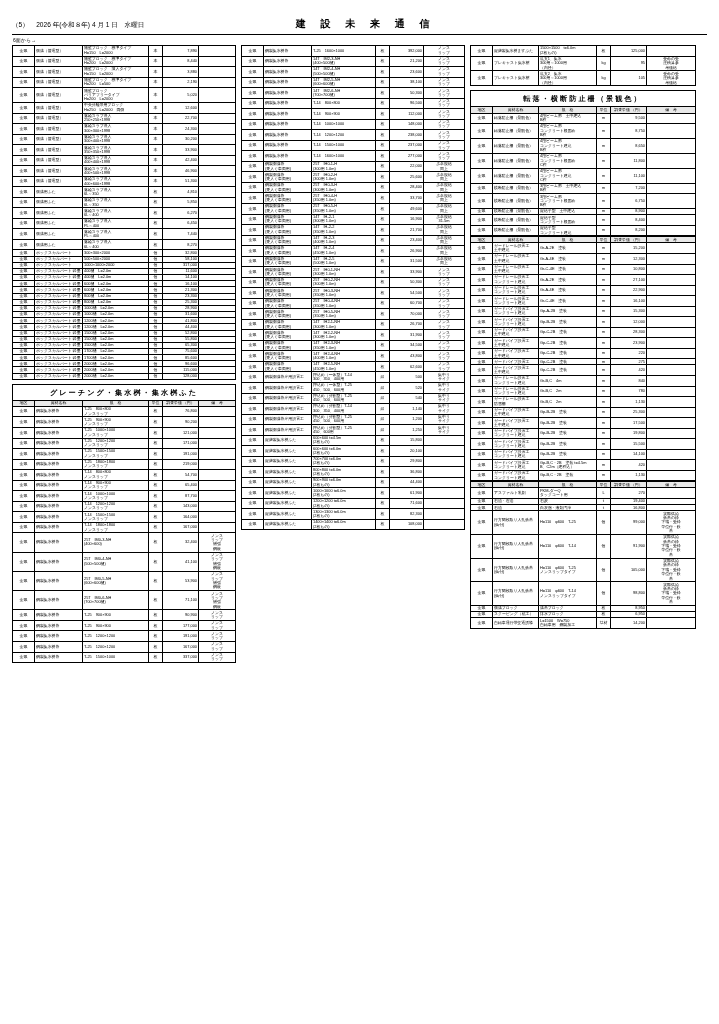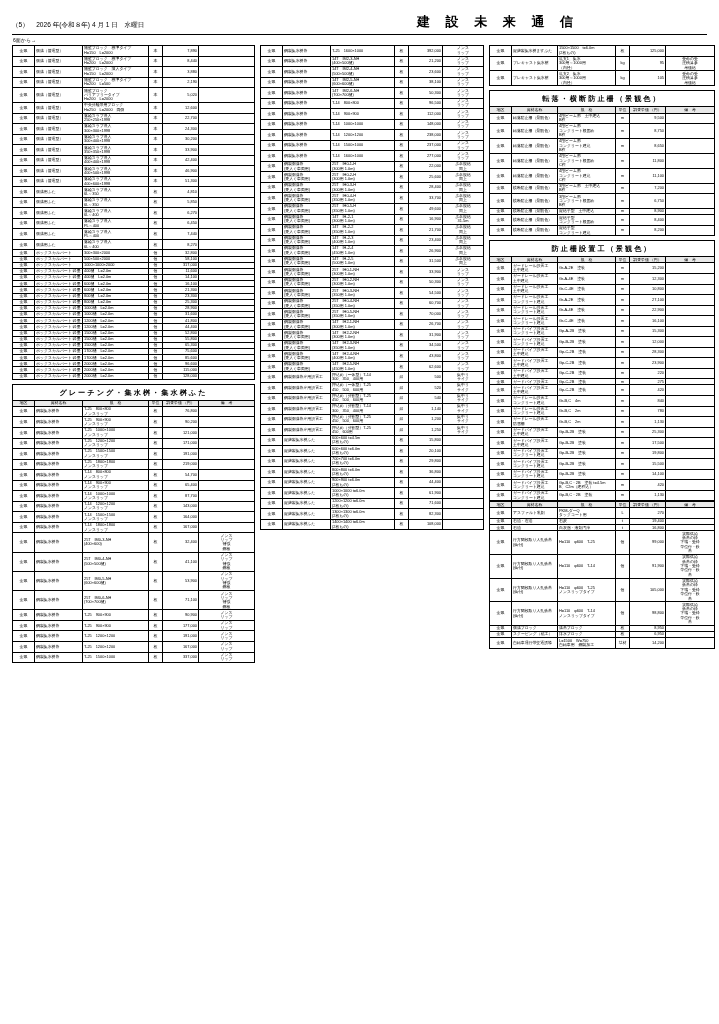"建 設 未 来 通" .mh-title { font-size: 13px -> 10px; text-align: right -> center }
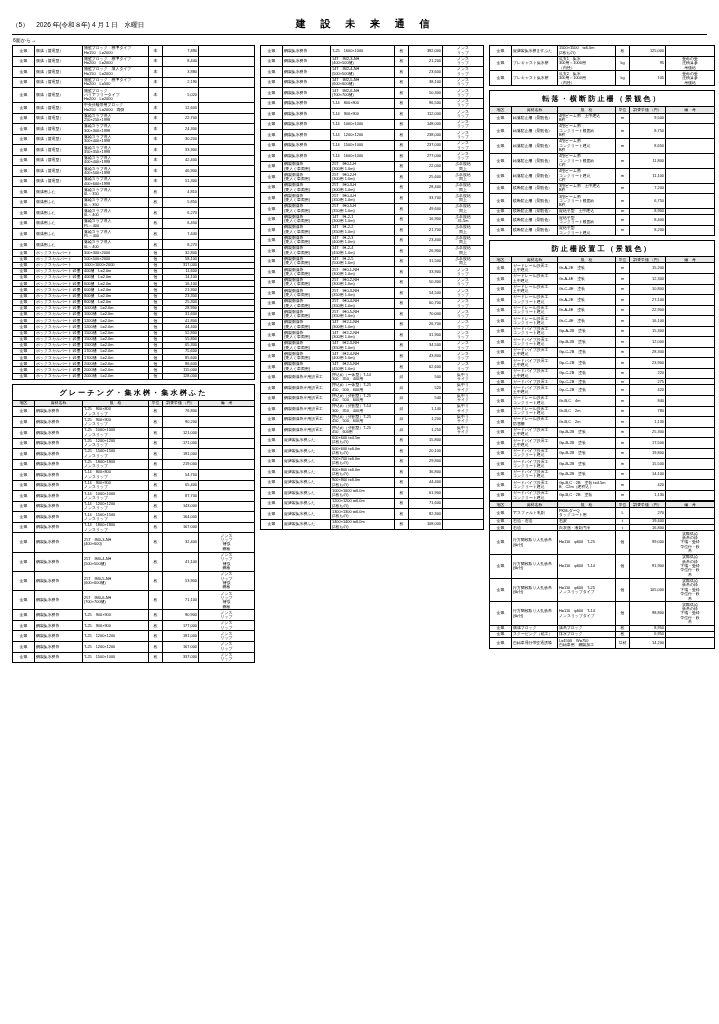"防止柵設置工（景観色）" div.sect { html: <div>防止柵設置工（景観色）</div> -> none }
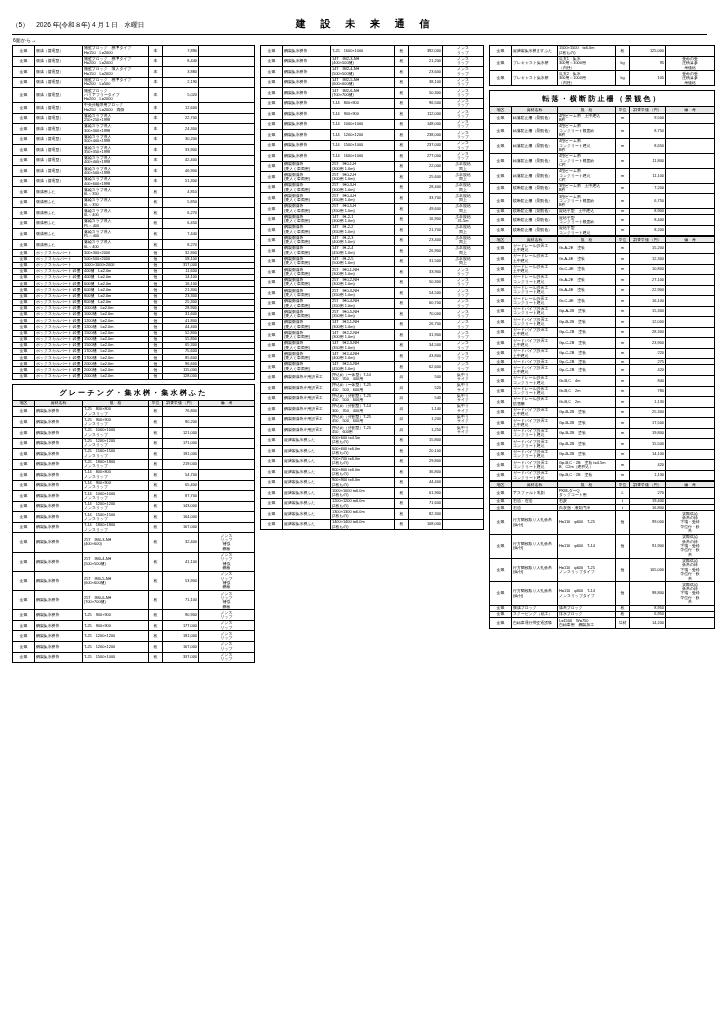"グレーチング・集水桝・集水桝ふた" .col1 { width: 243px -> 224px }
